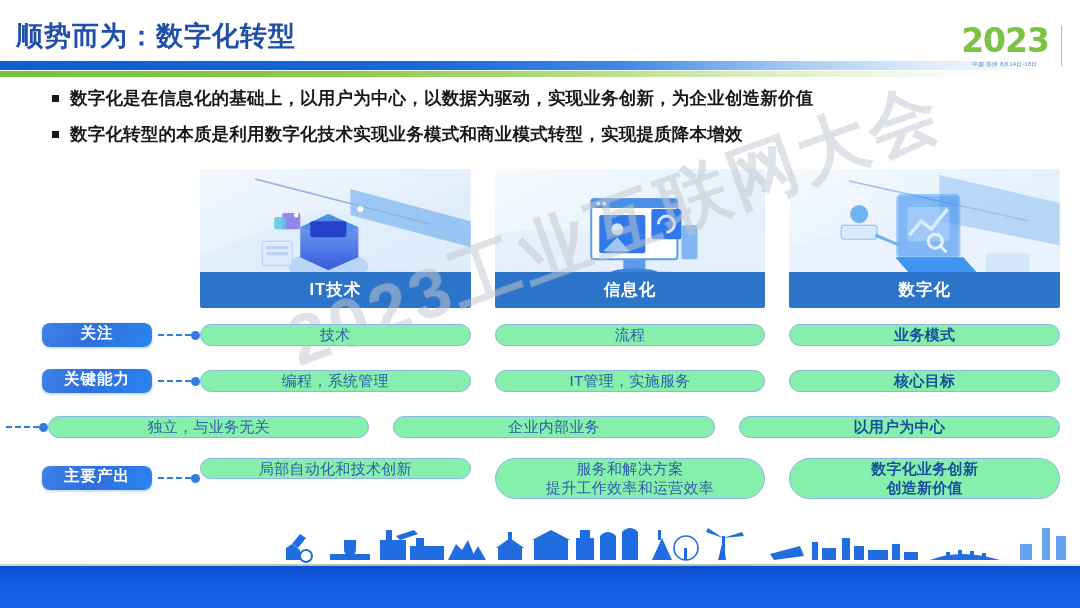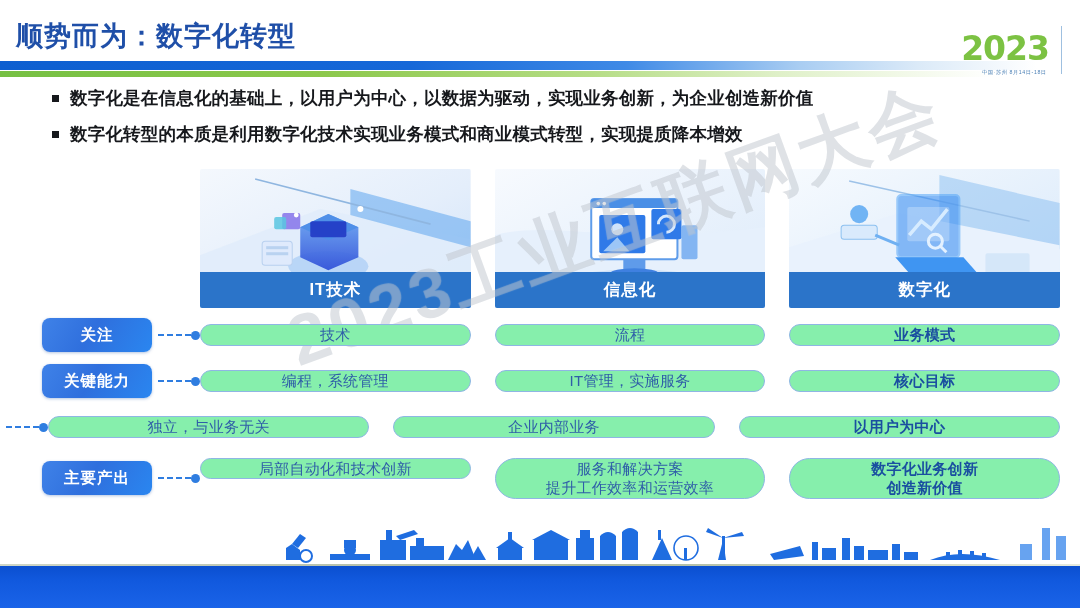"2023" .logo-year { margin-top: 8px -> none; text-align: right -> center }
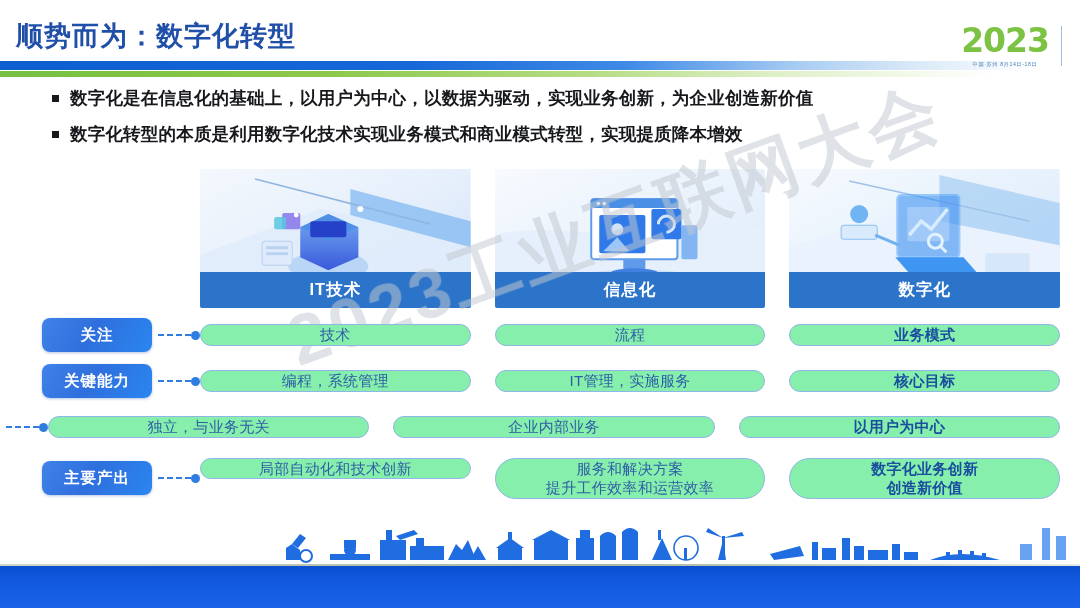"关注" .lab { align-items: center -> flex-start; height: 34px -> 24px }
